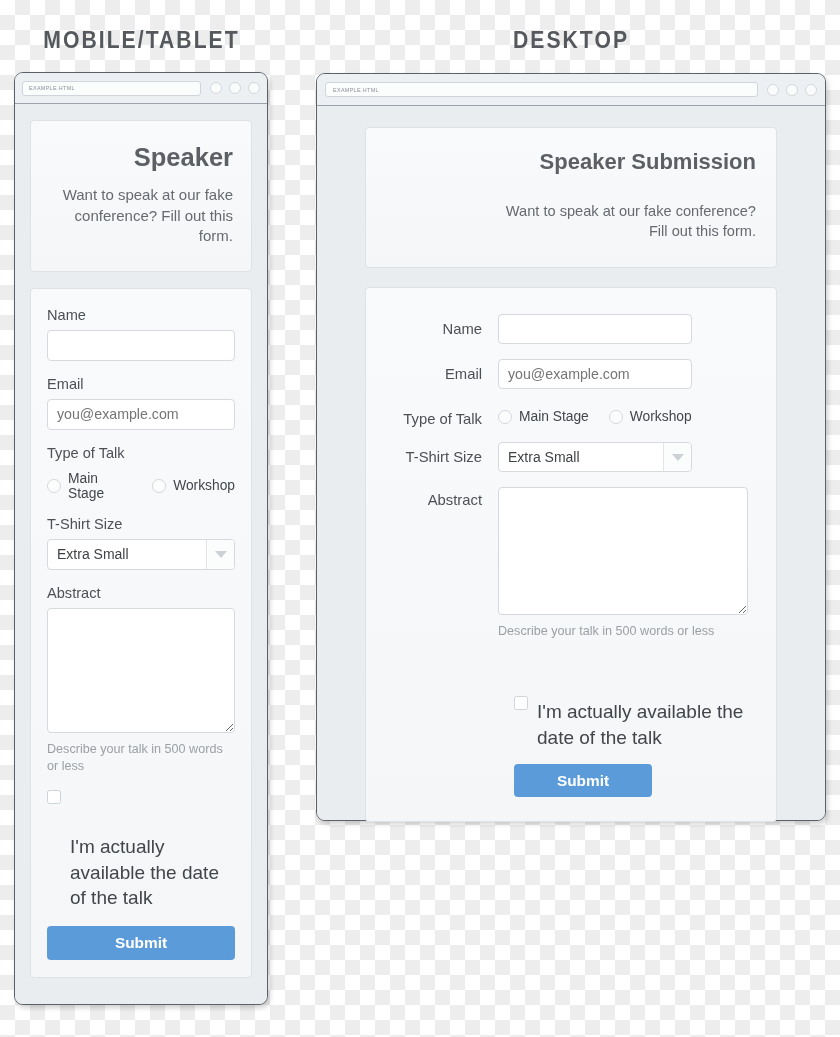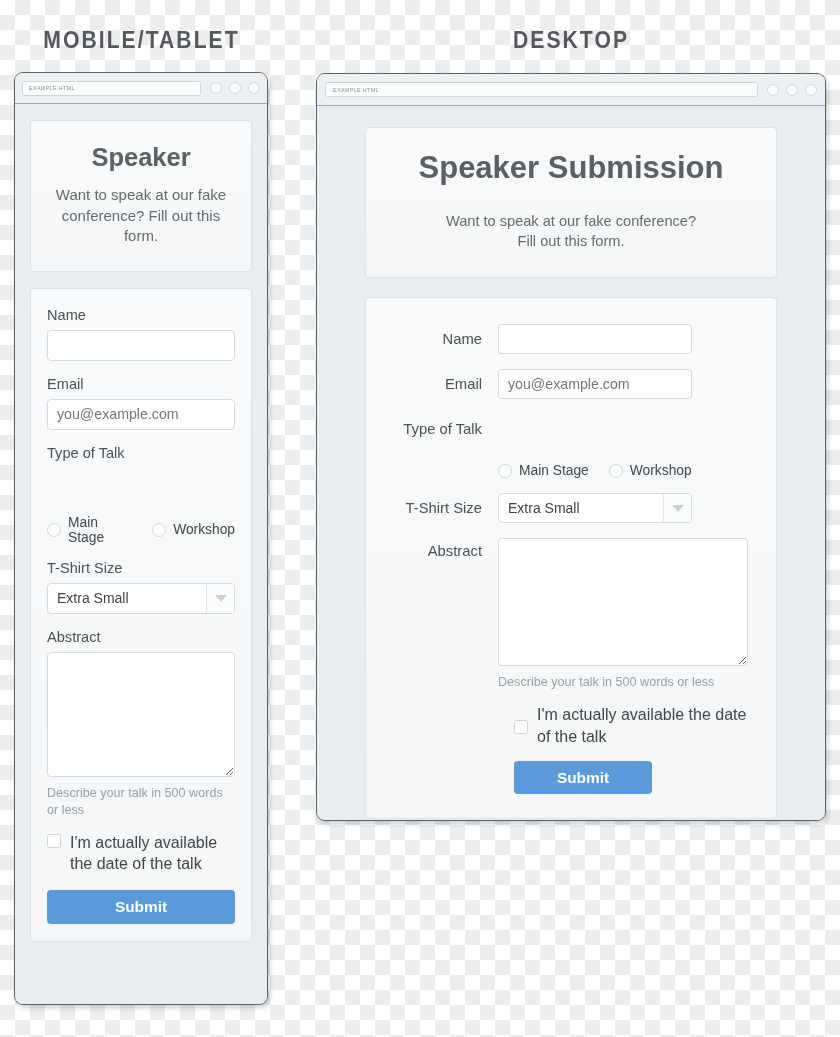"Speaker" .hero { text-align: center -> right }
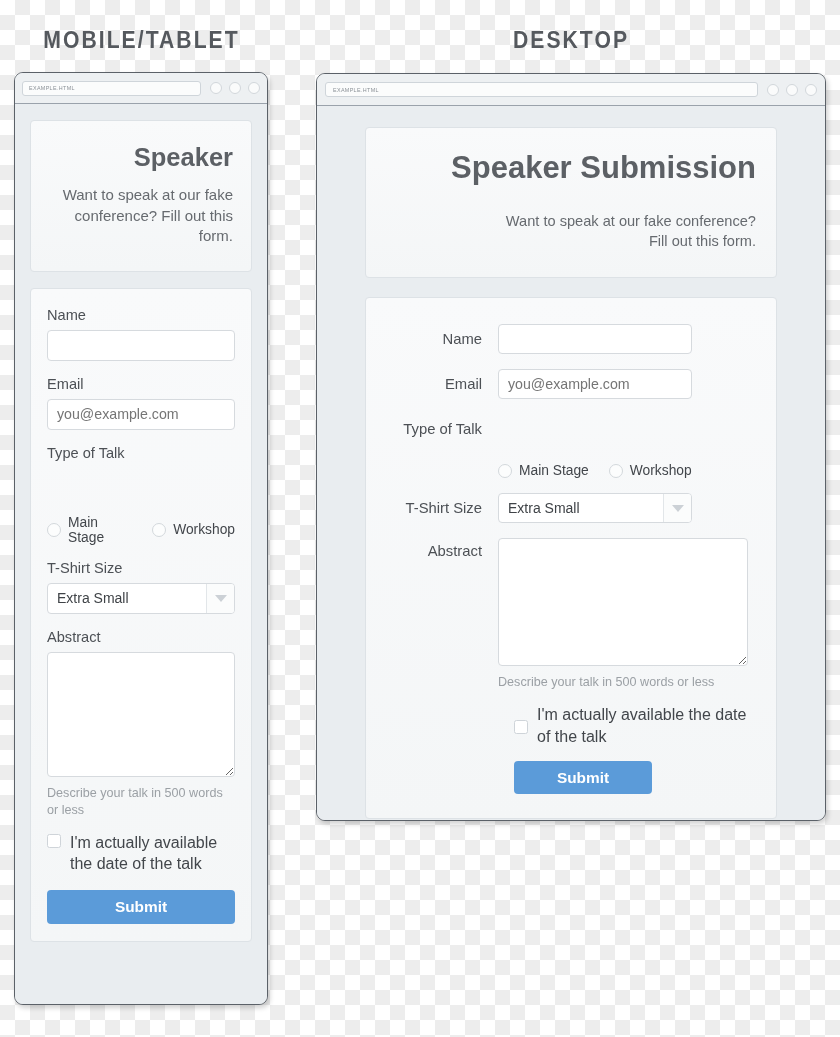"Speaker Submission" #hero-desktop .hero-title { font-size: 31px -> 22px }
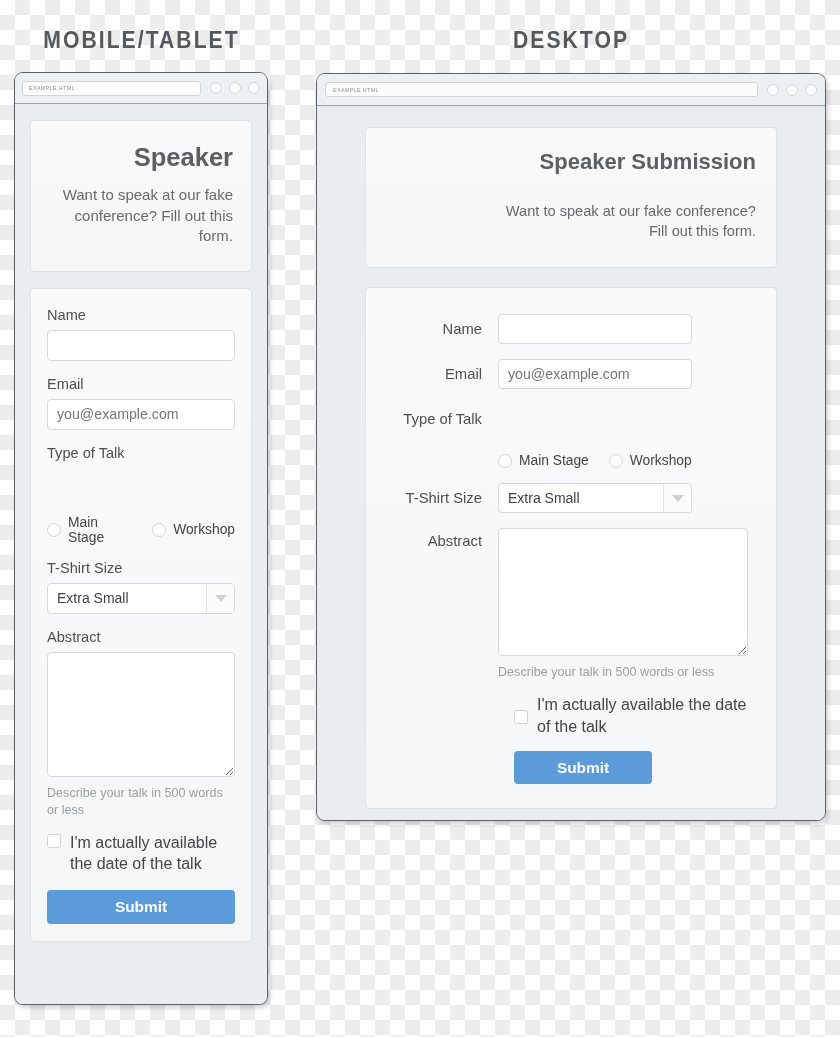"Main Stage" .radio-item { margin-top: 44px -> none }
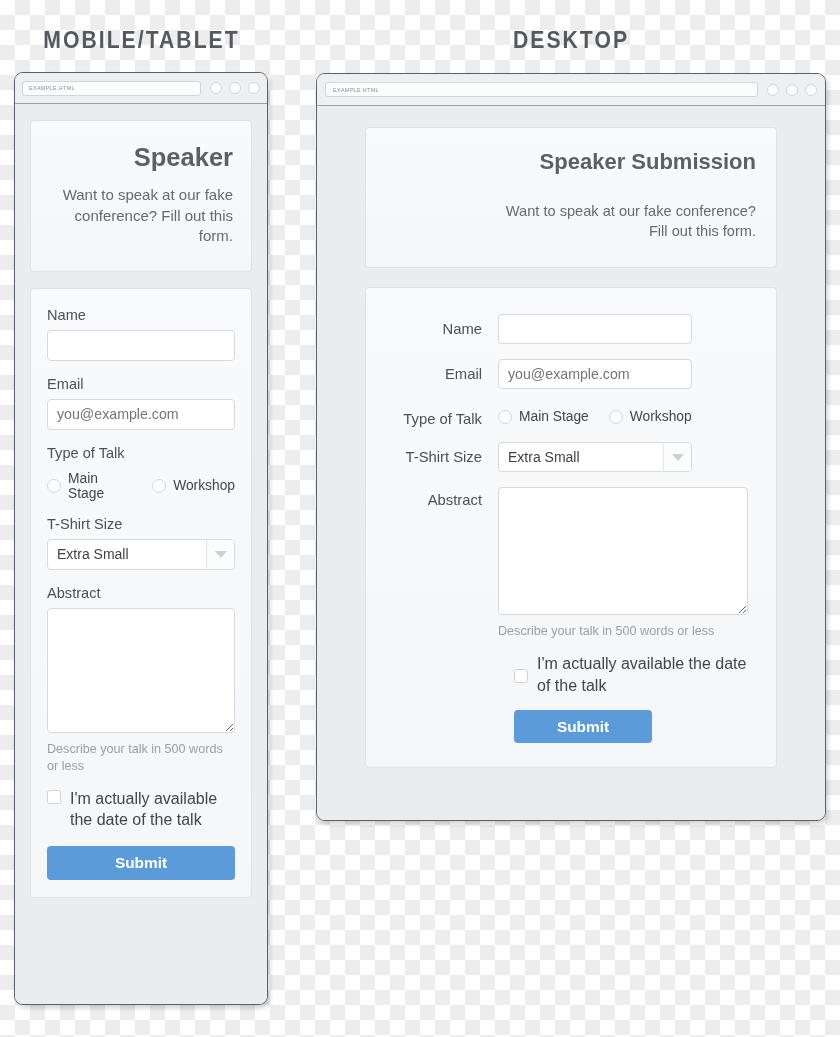"I'm actually available the date" .check-label { font-size: 16px -> 19px; margin-top: none -> 46px }
